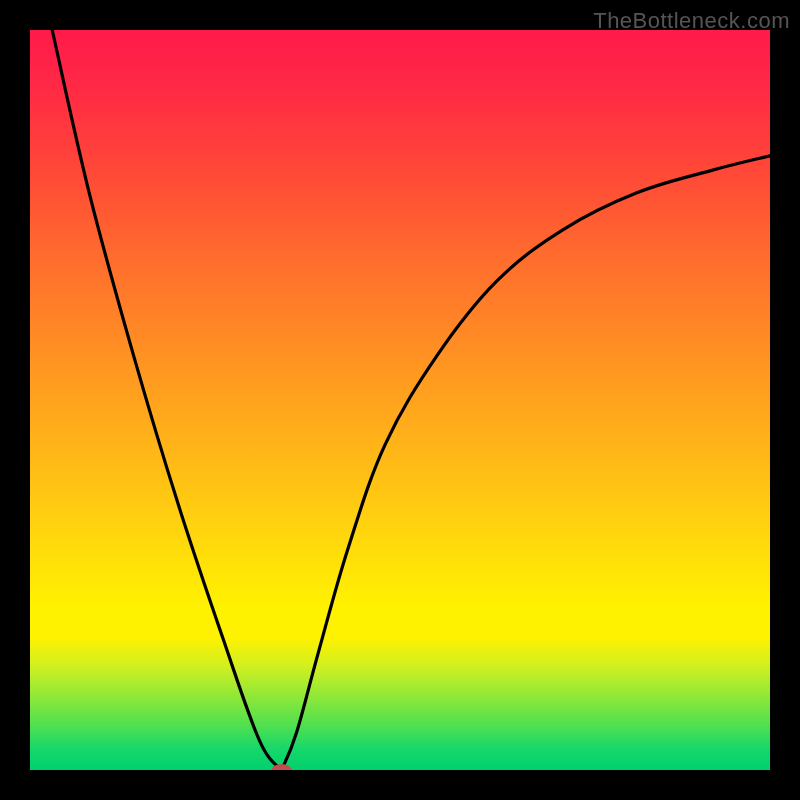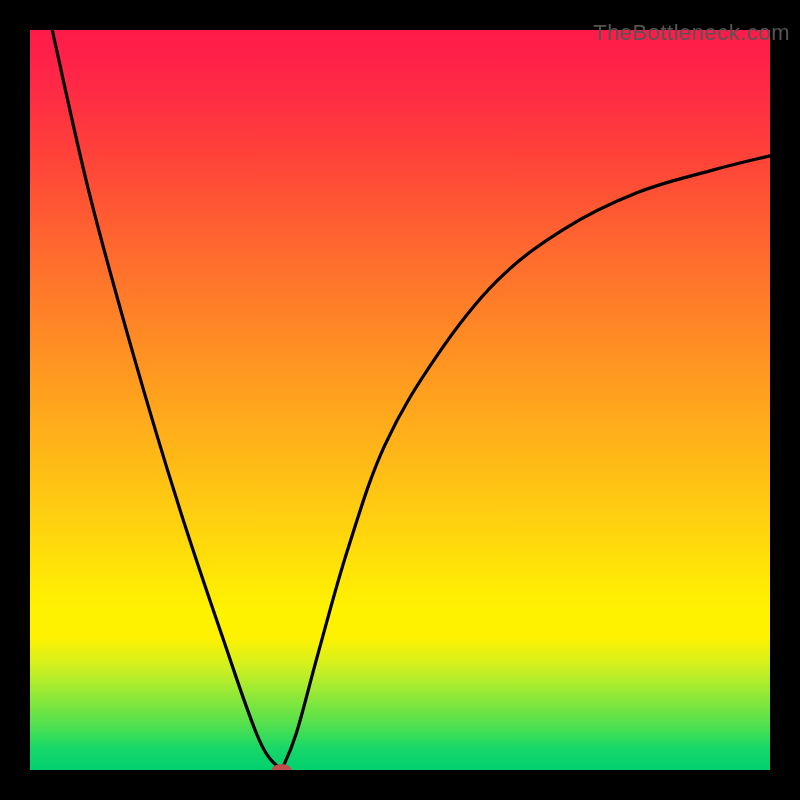"TheBottleneck.com" .watermark { top: 20px -> 8px }
